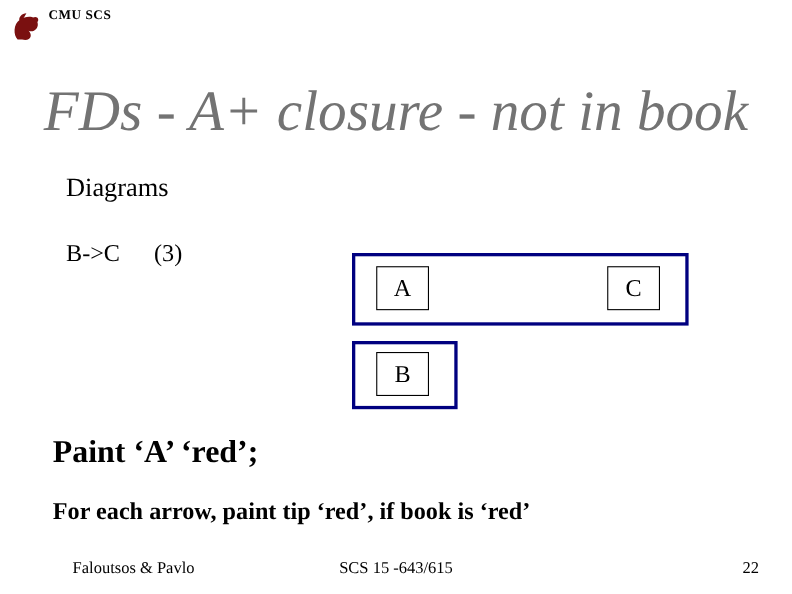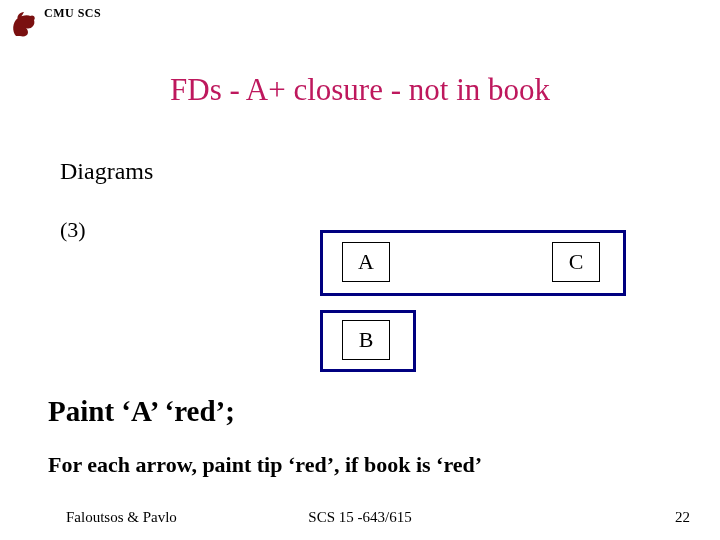"FDs - A+ closure -" .title { color: #be185d -> #737373; font-size: 31px -> 52px; font-style: none -> italic }
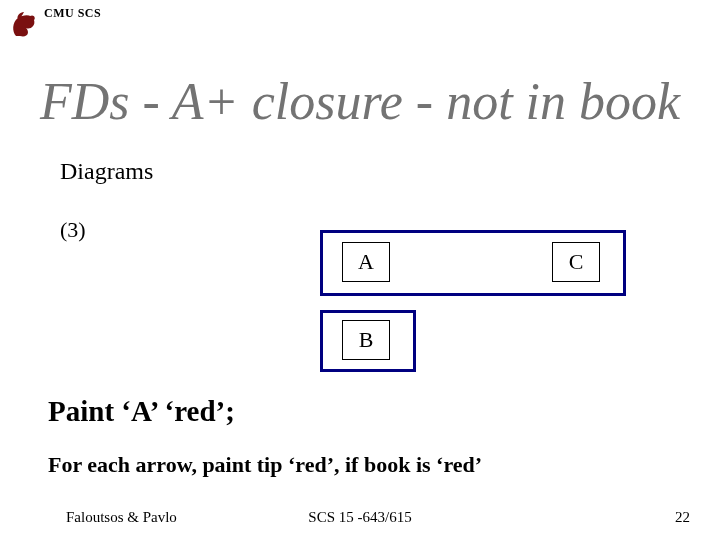"B->C" span.fd-lhs { html: none -> <span>B-&gt;C</span> }
